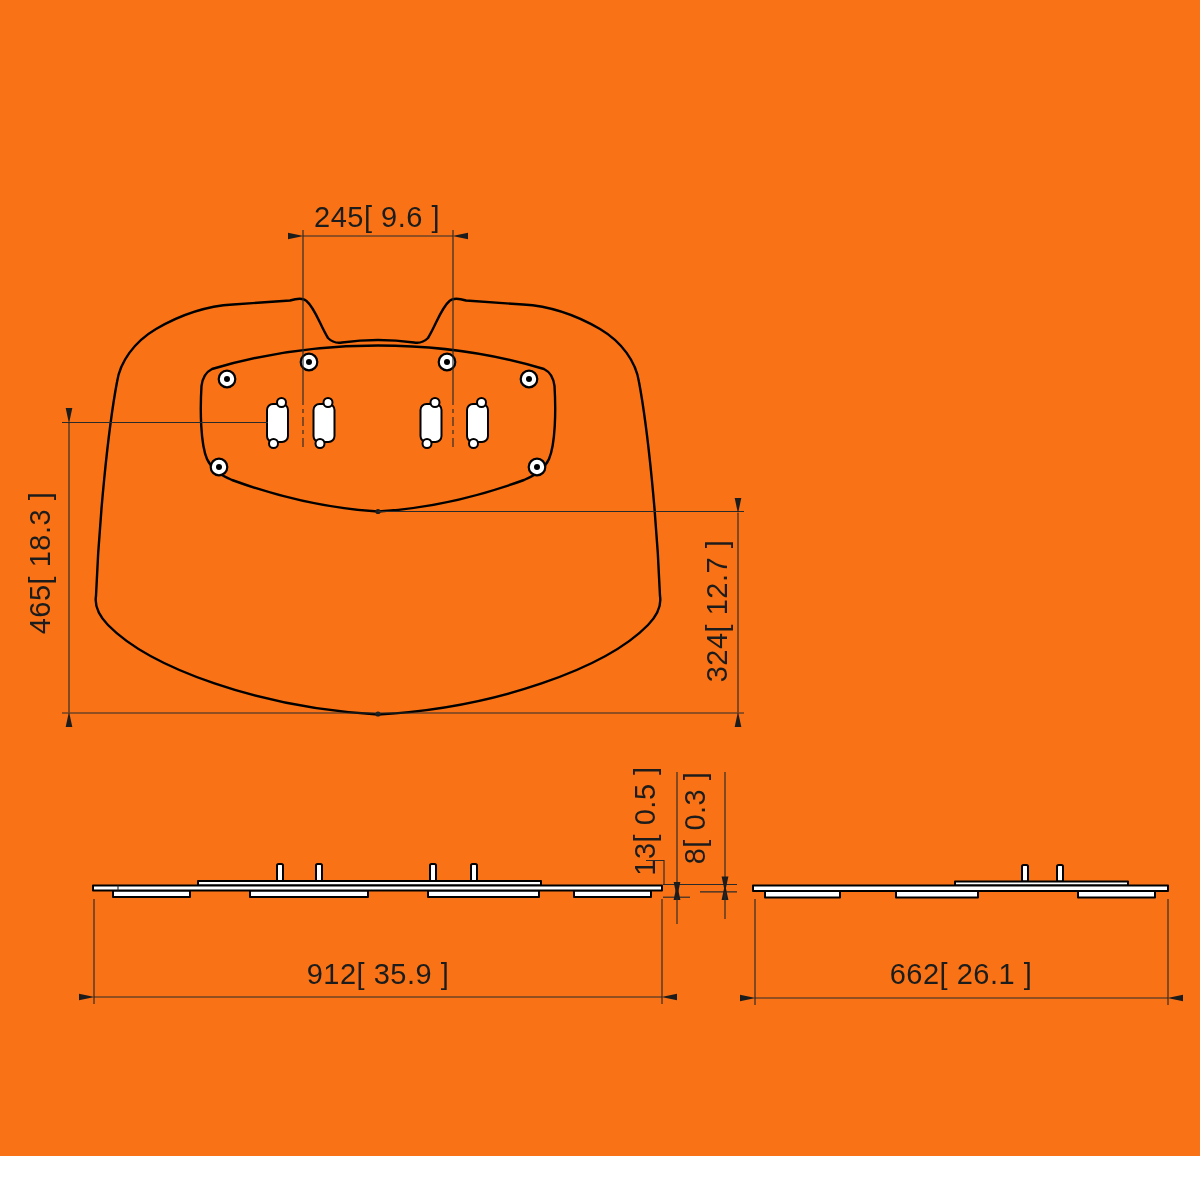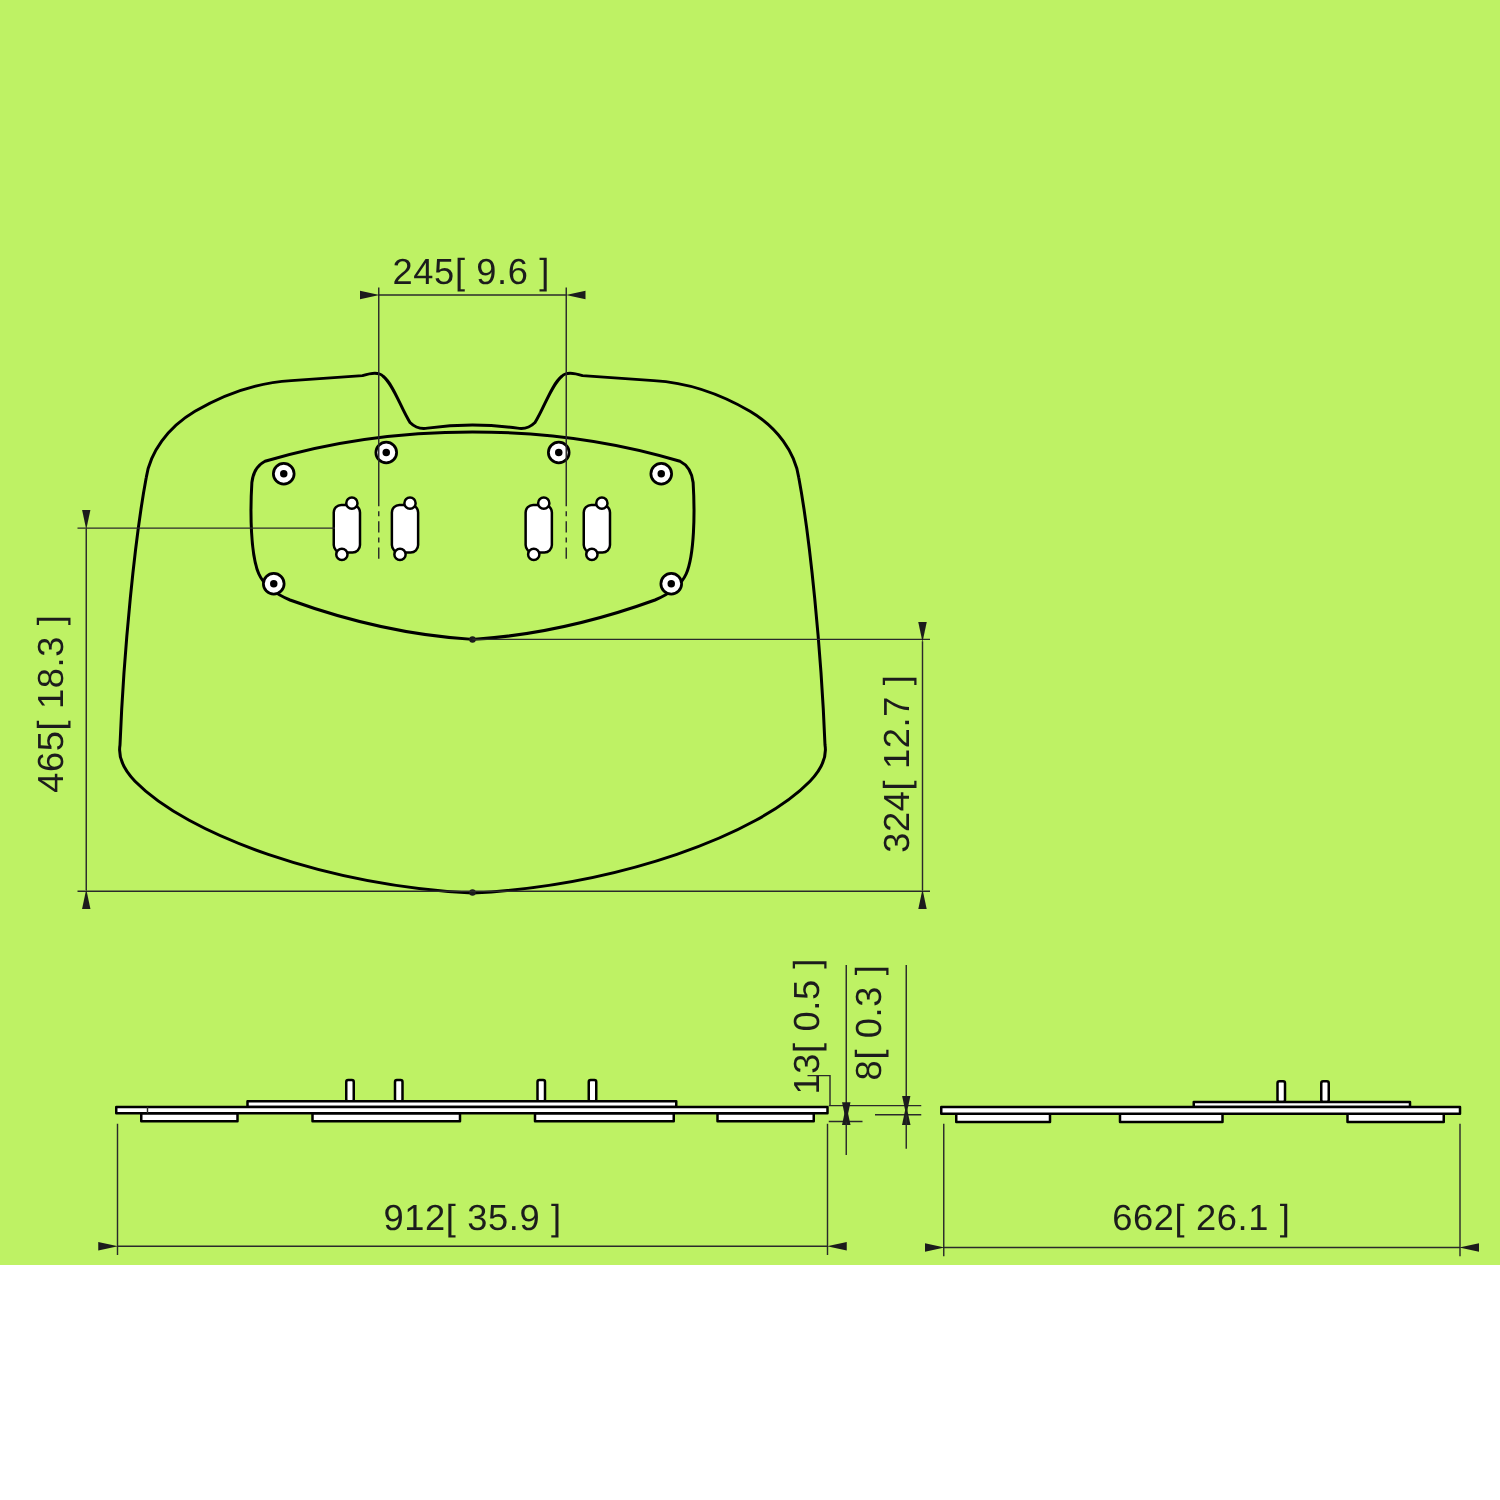"245[ 9.6 ]" #canvas { background: #bef264 -> #f97316; height: 1012px -> 1156px }
